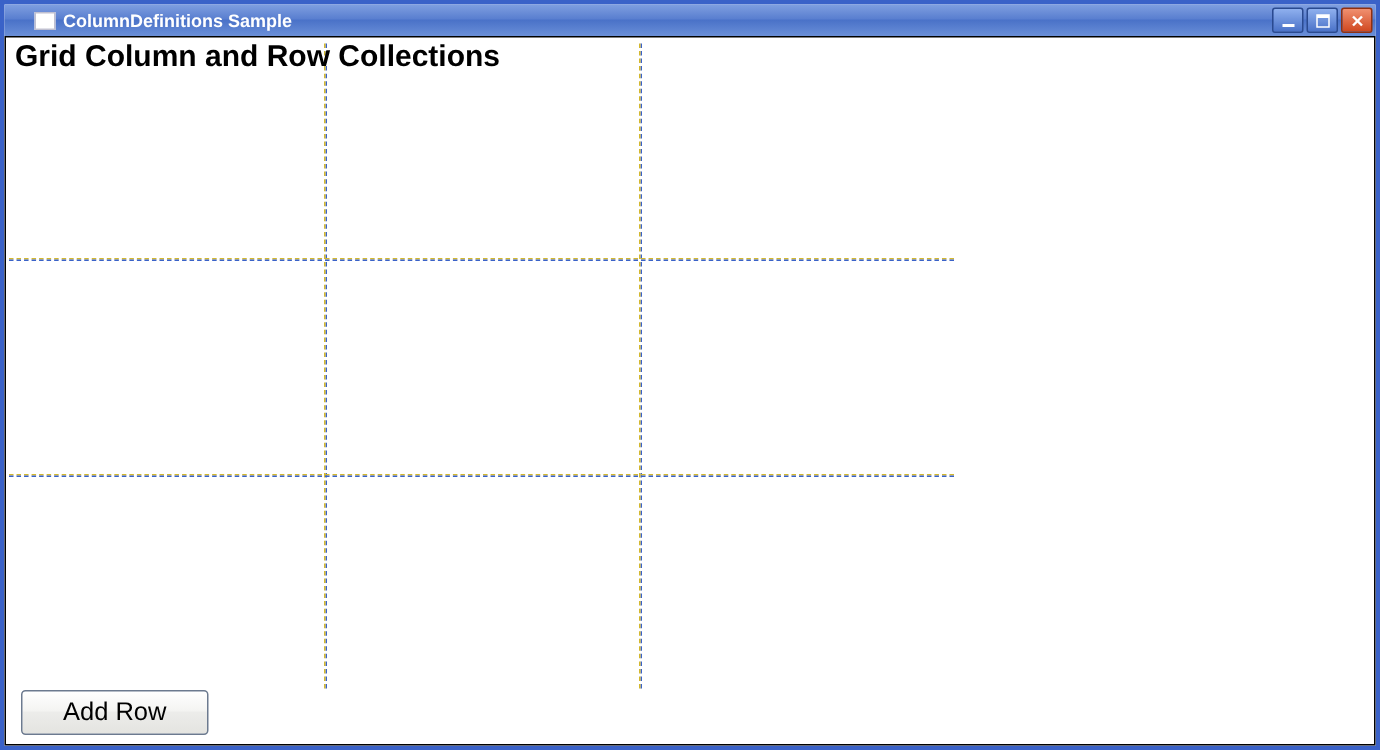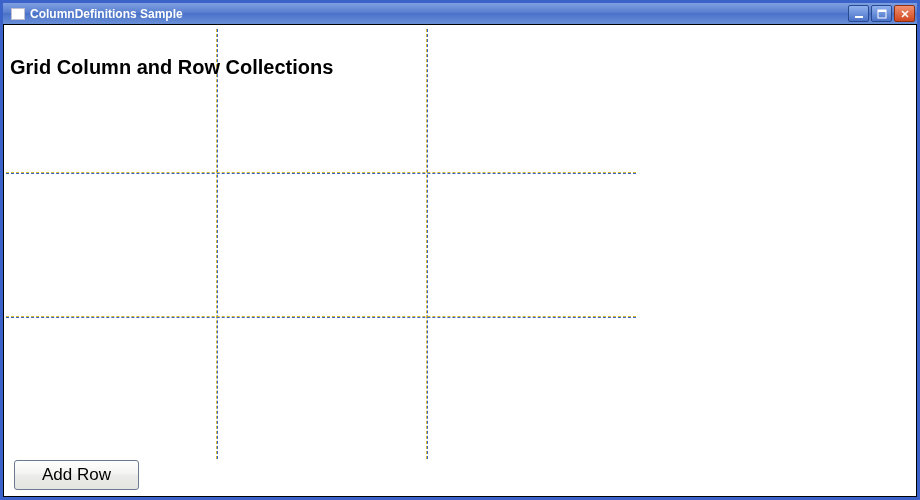"ColumnDefinitions Sample" .titlebar { padding: 0 2px 0 8px -> 0 2px 0 20px }
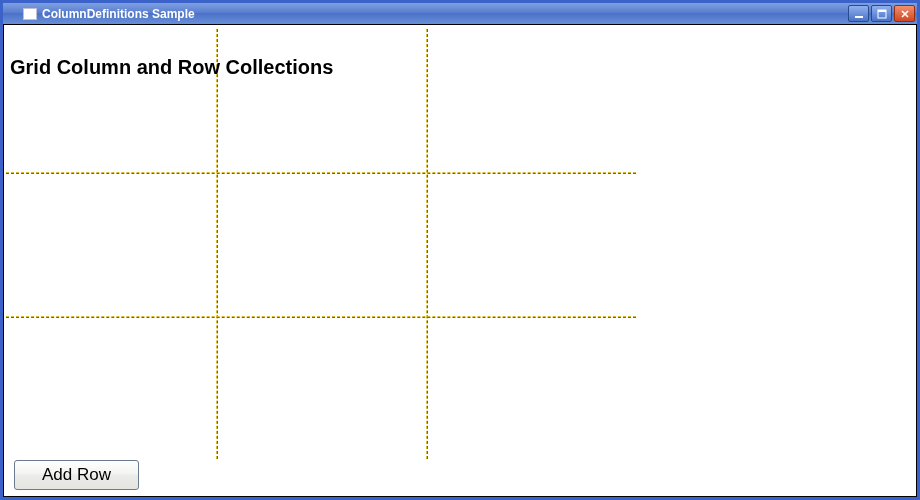"Grid Column and Row Collections" .page-title { margin-top: 29px -> none }
